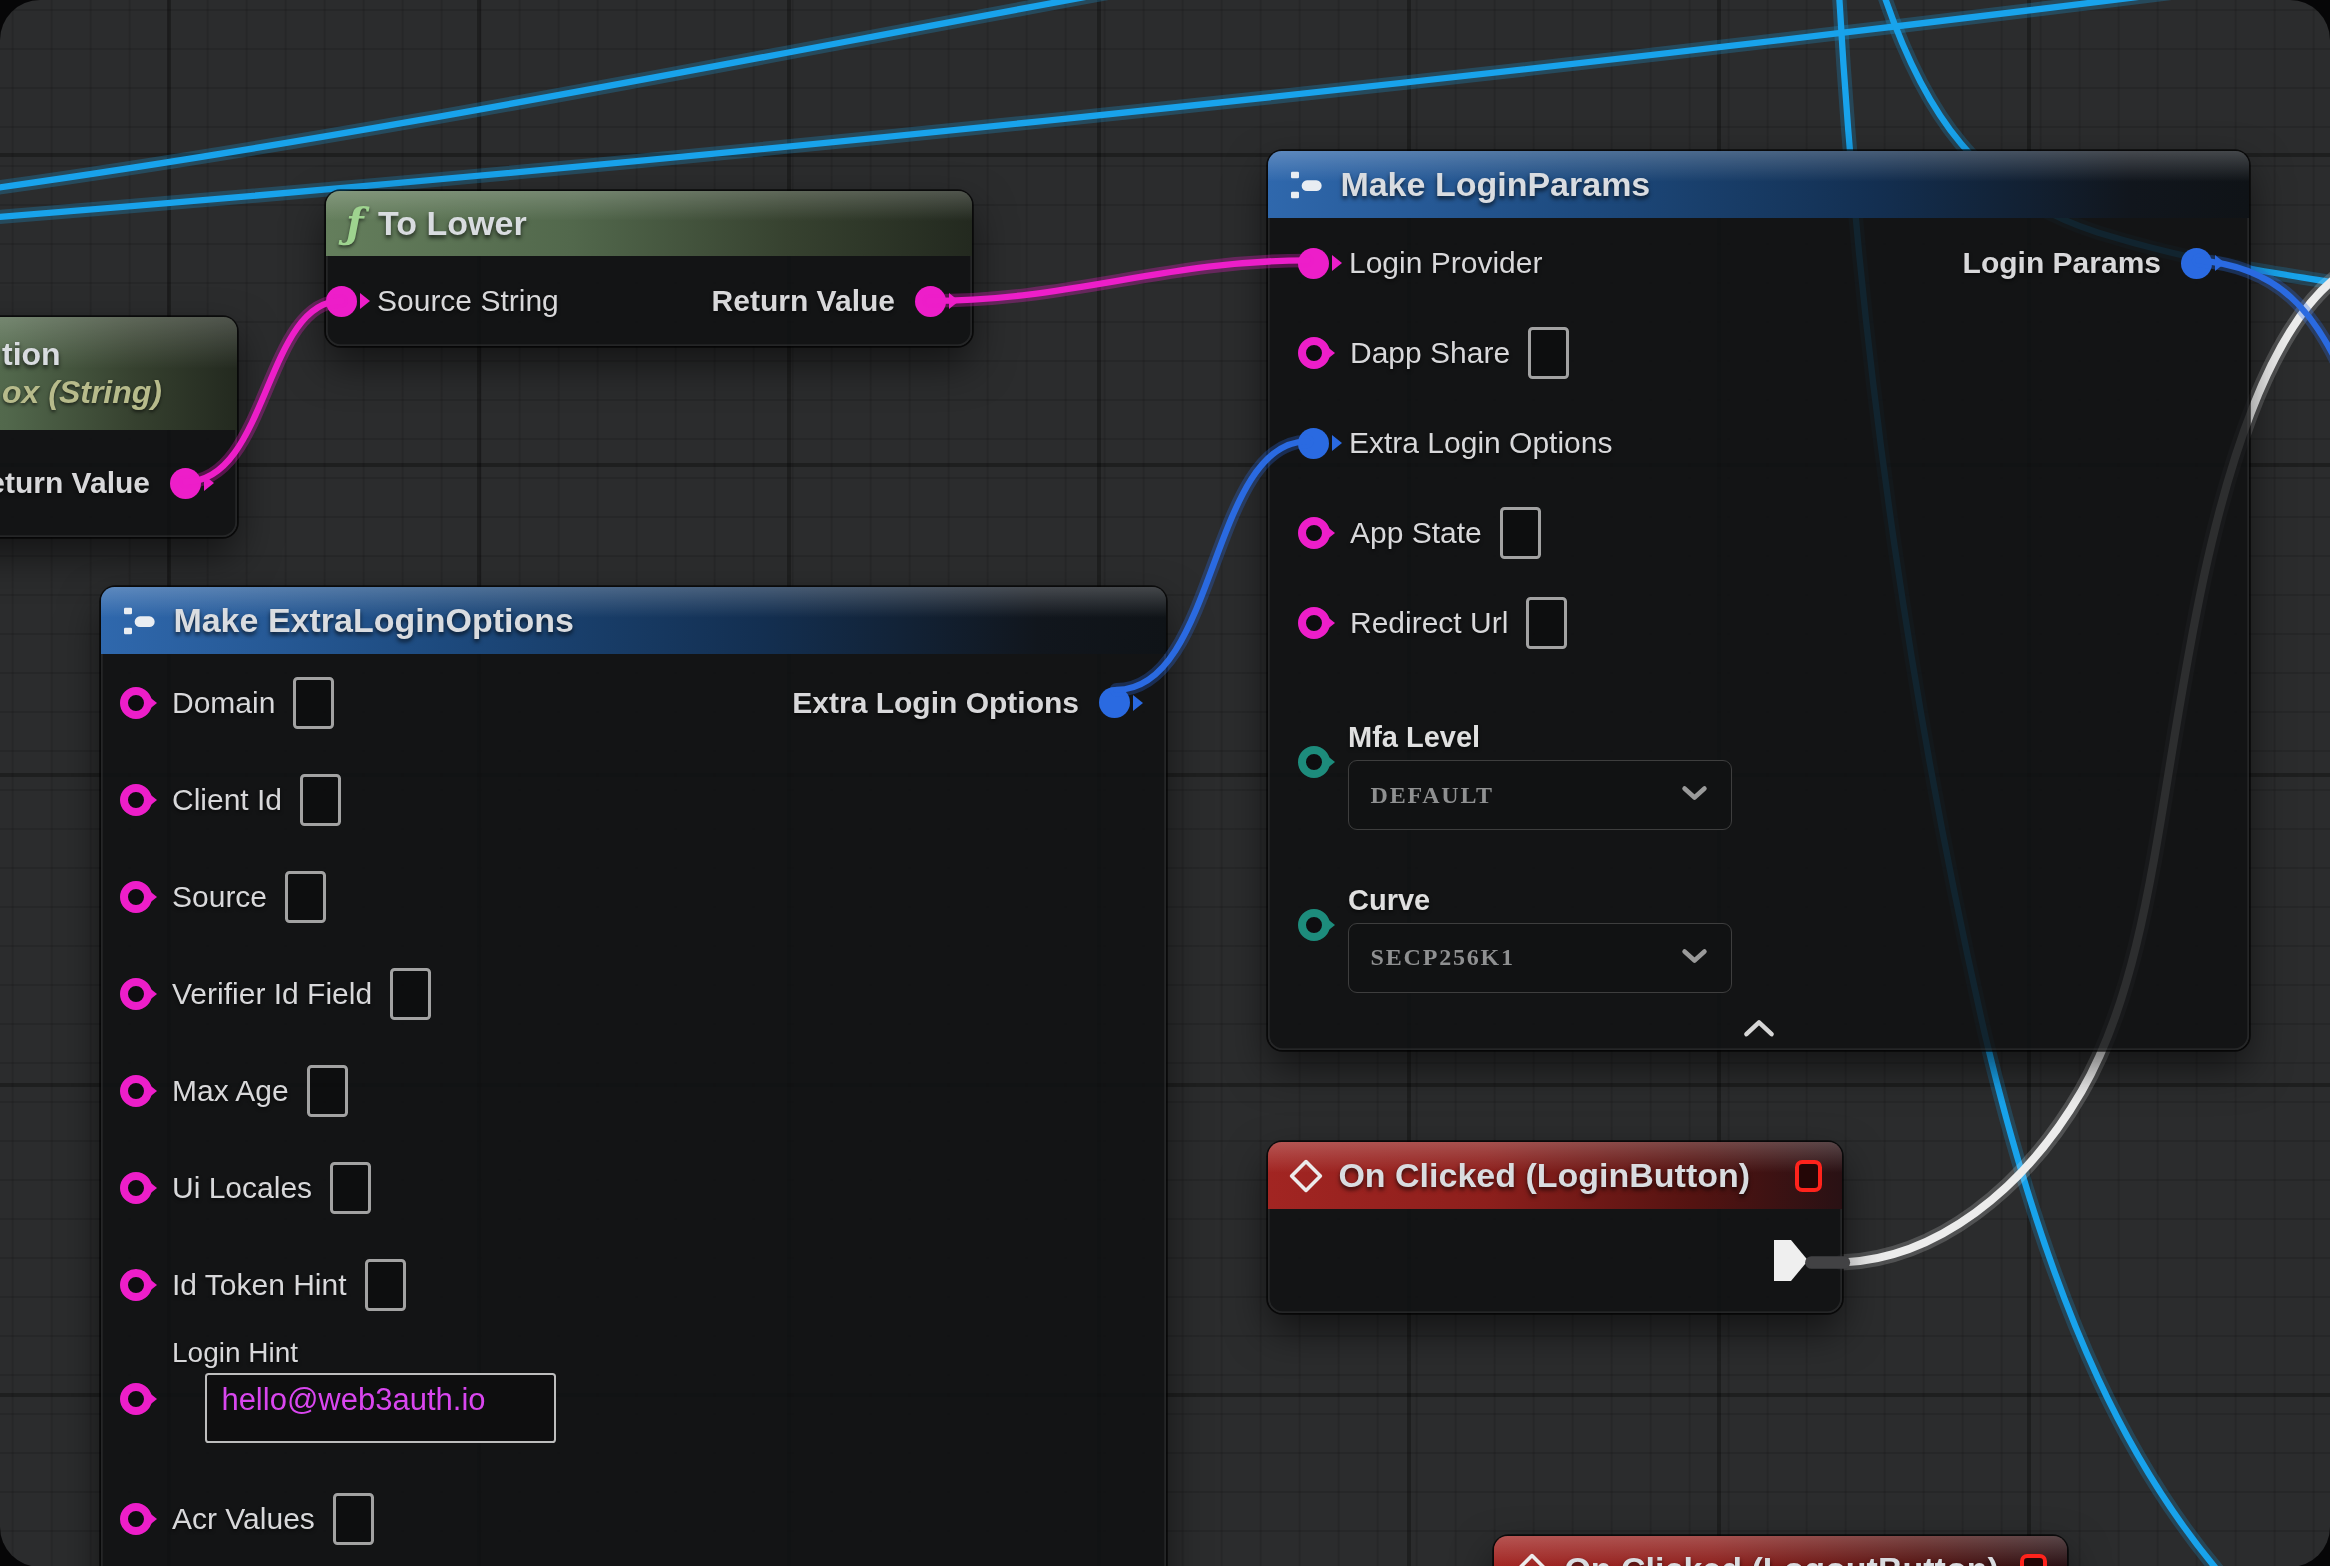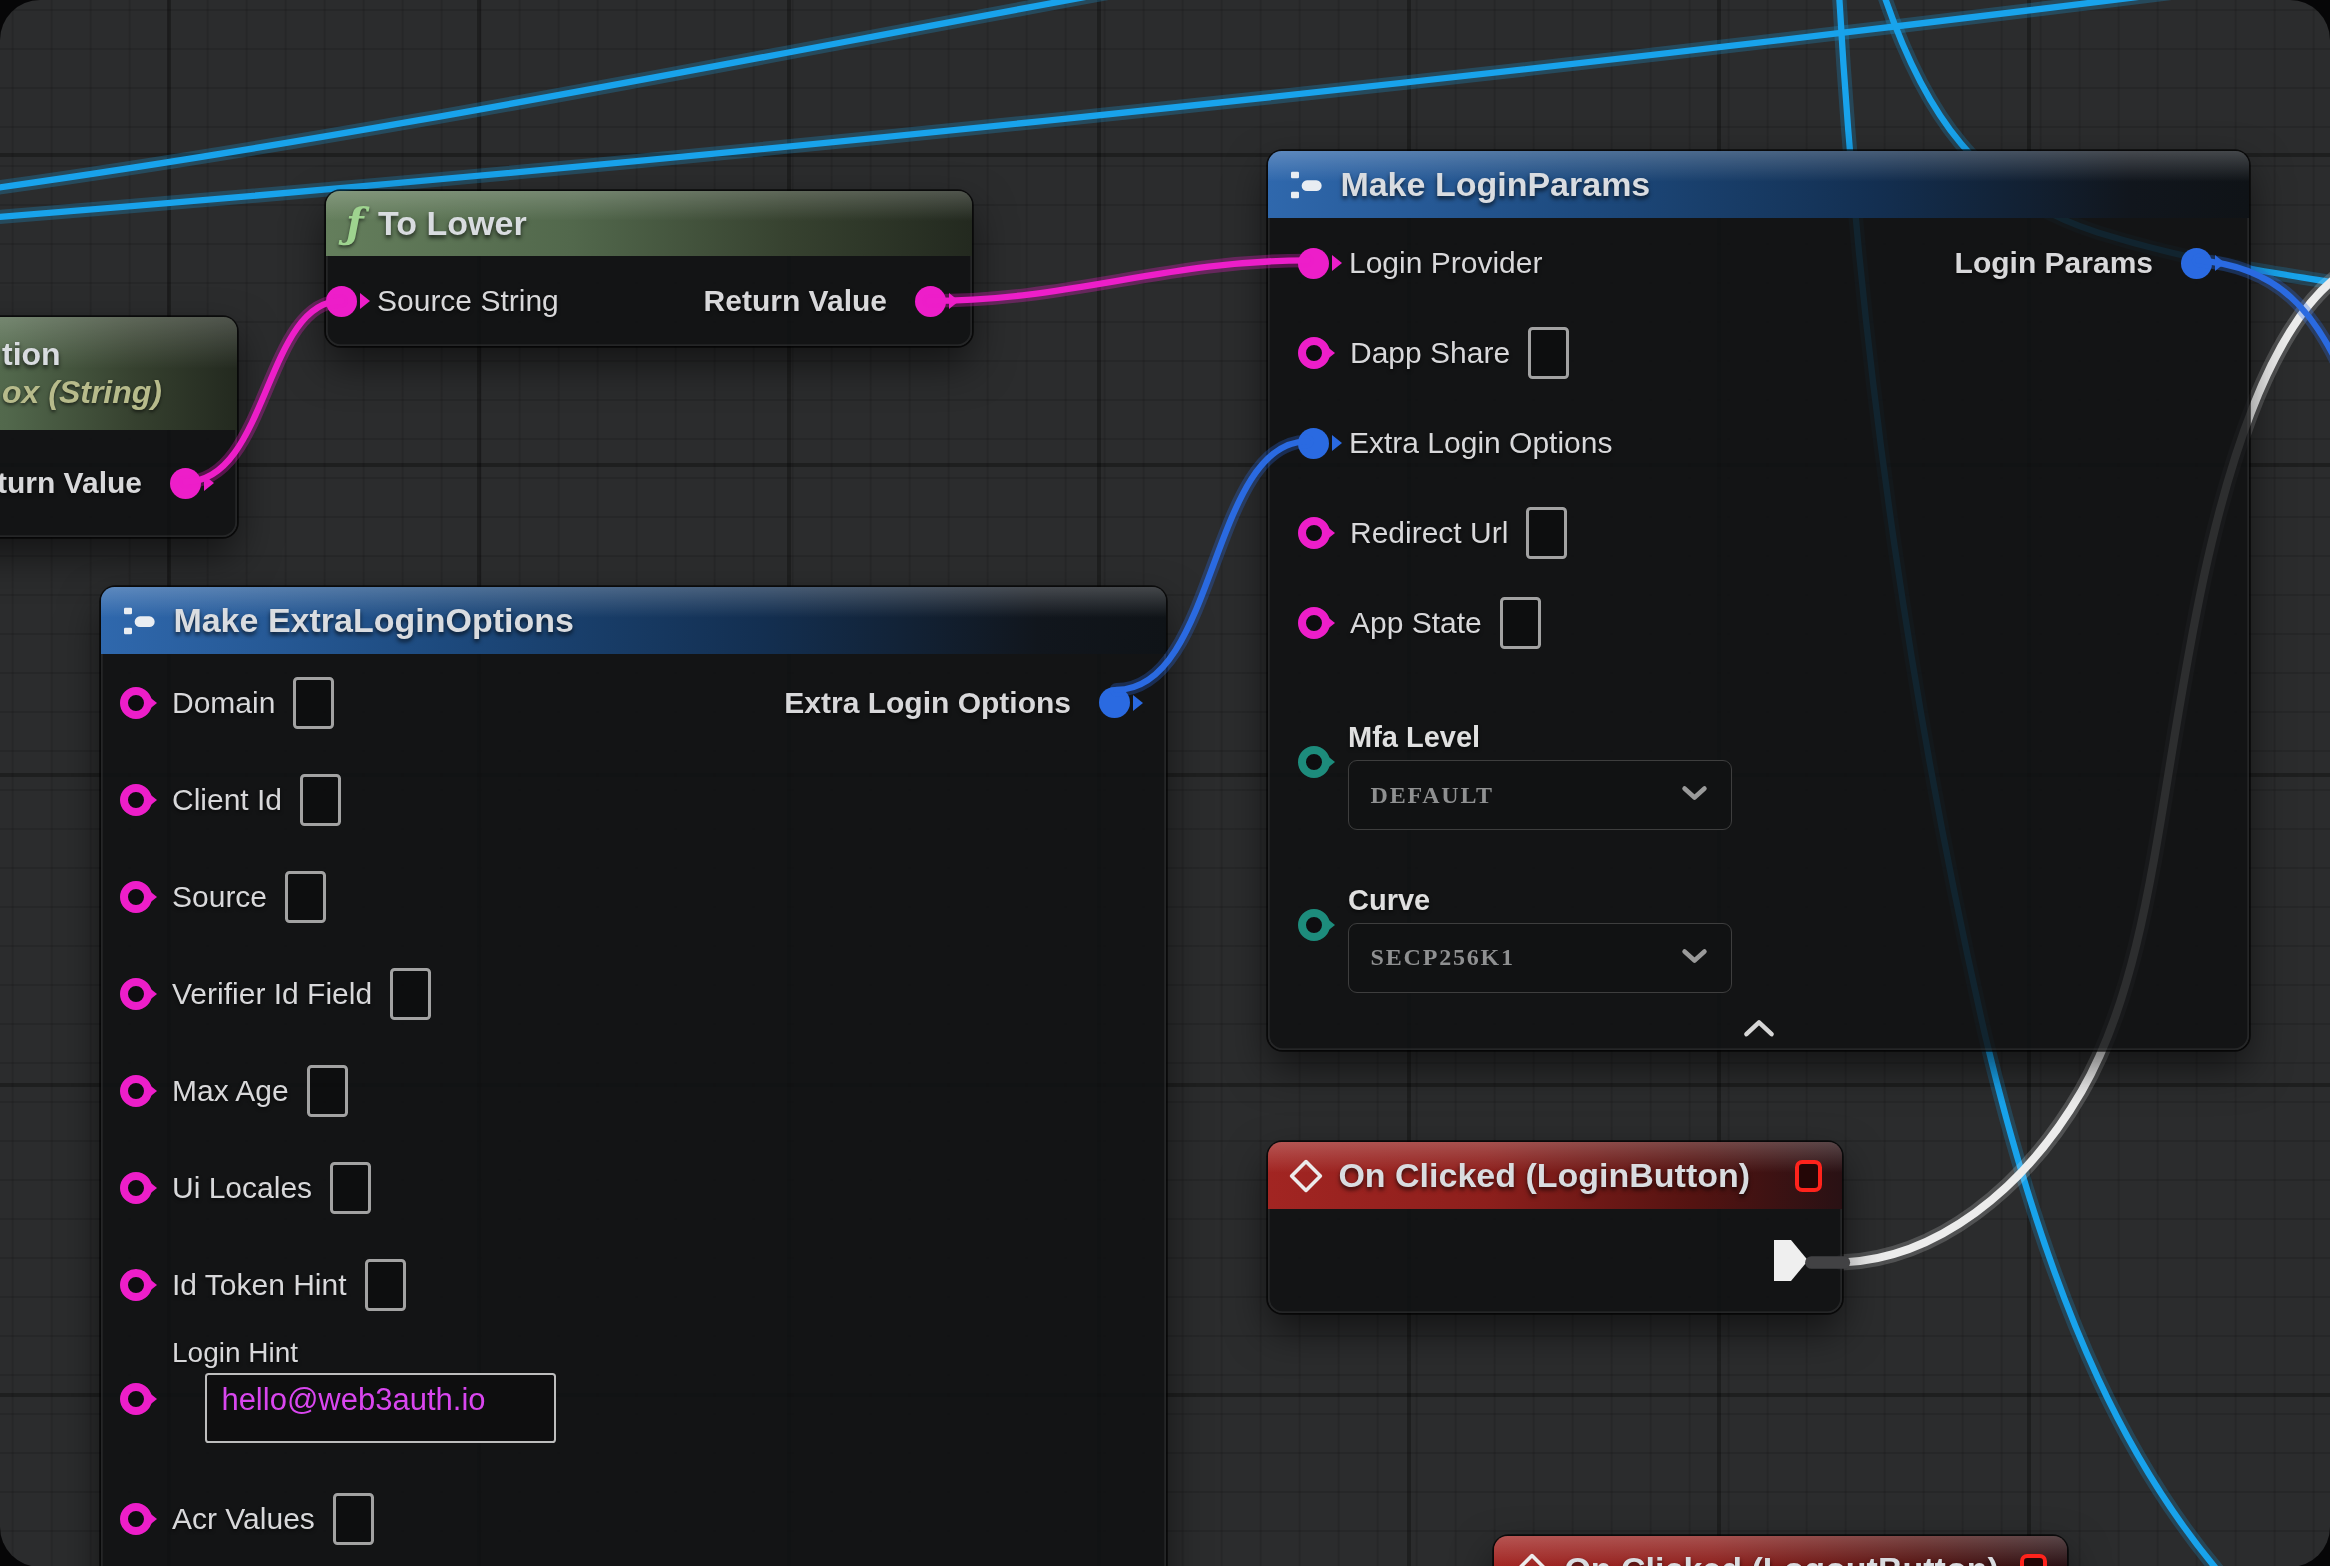"Login Params" .outlabel { margin-right: 28px -> 20px }
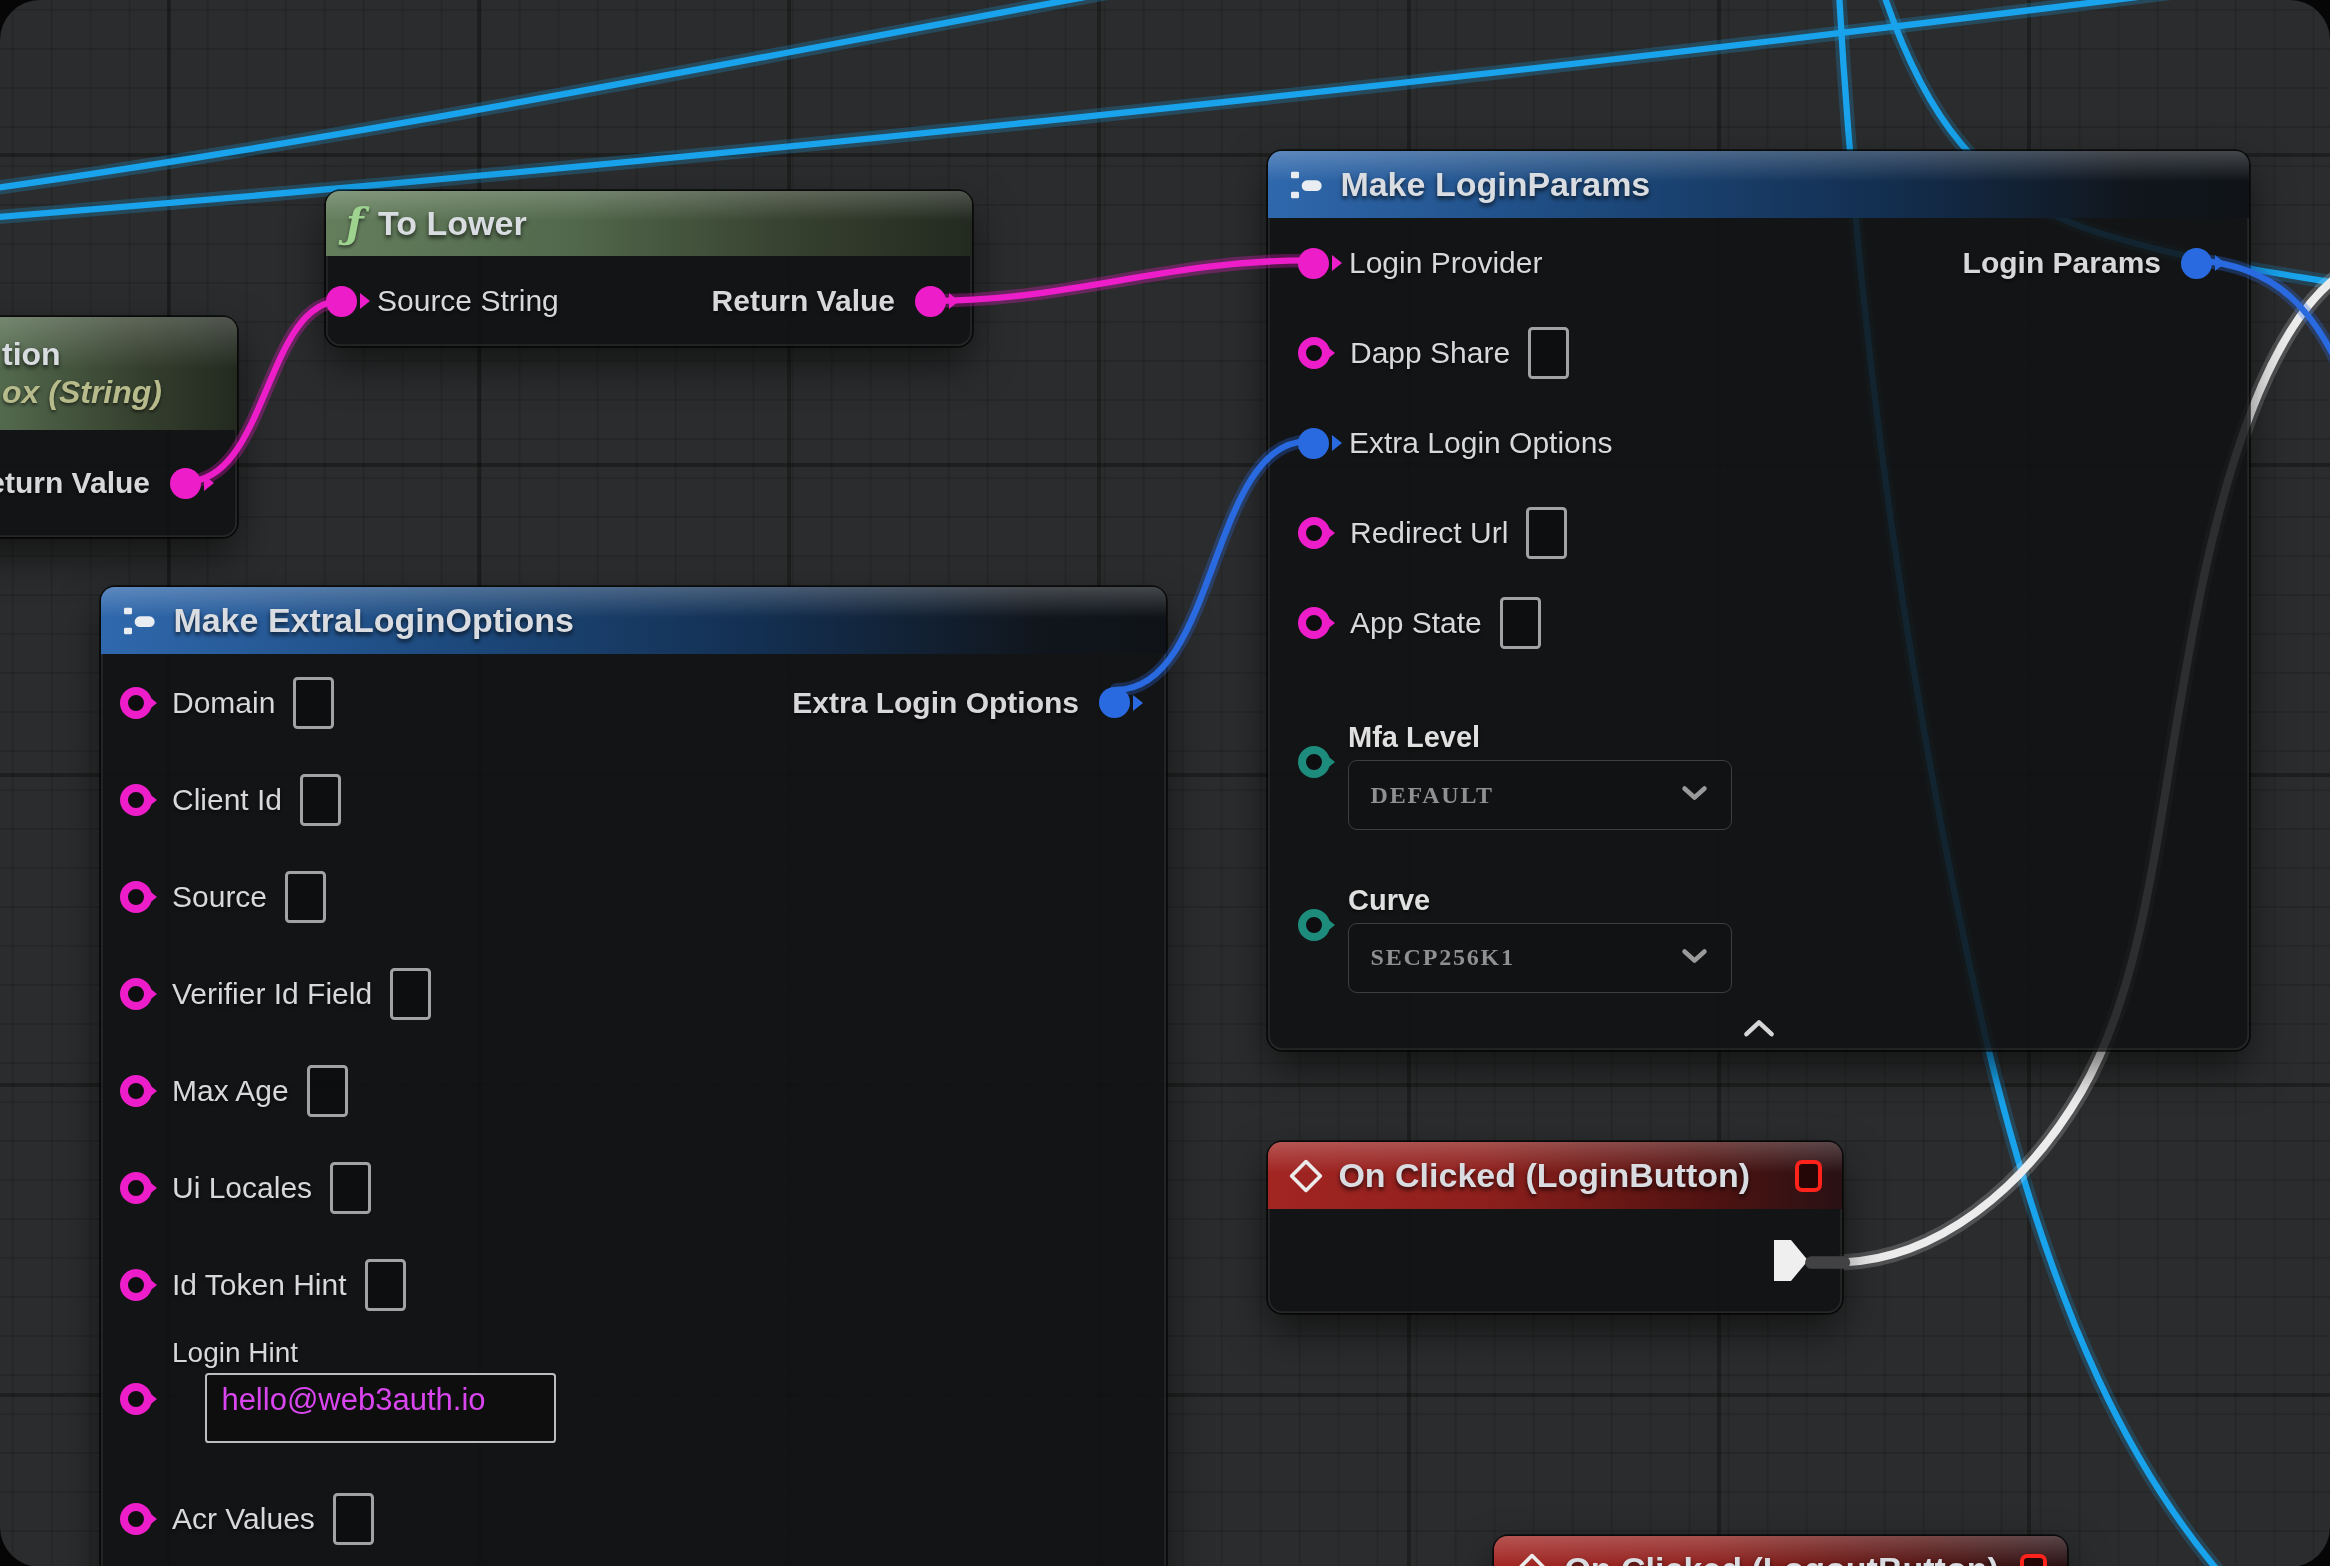"Redirect Url" div.prow { order: before "App State" -> after "App State" }
